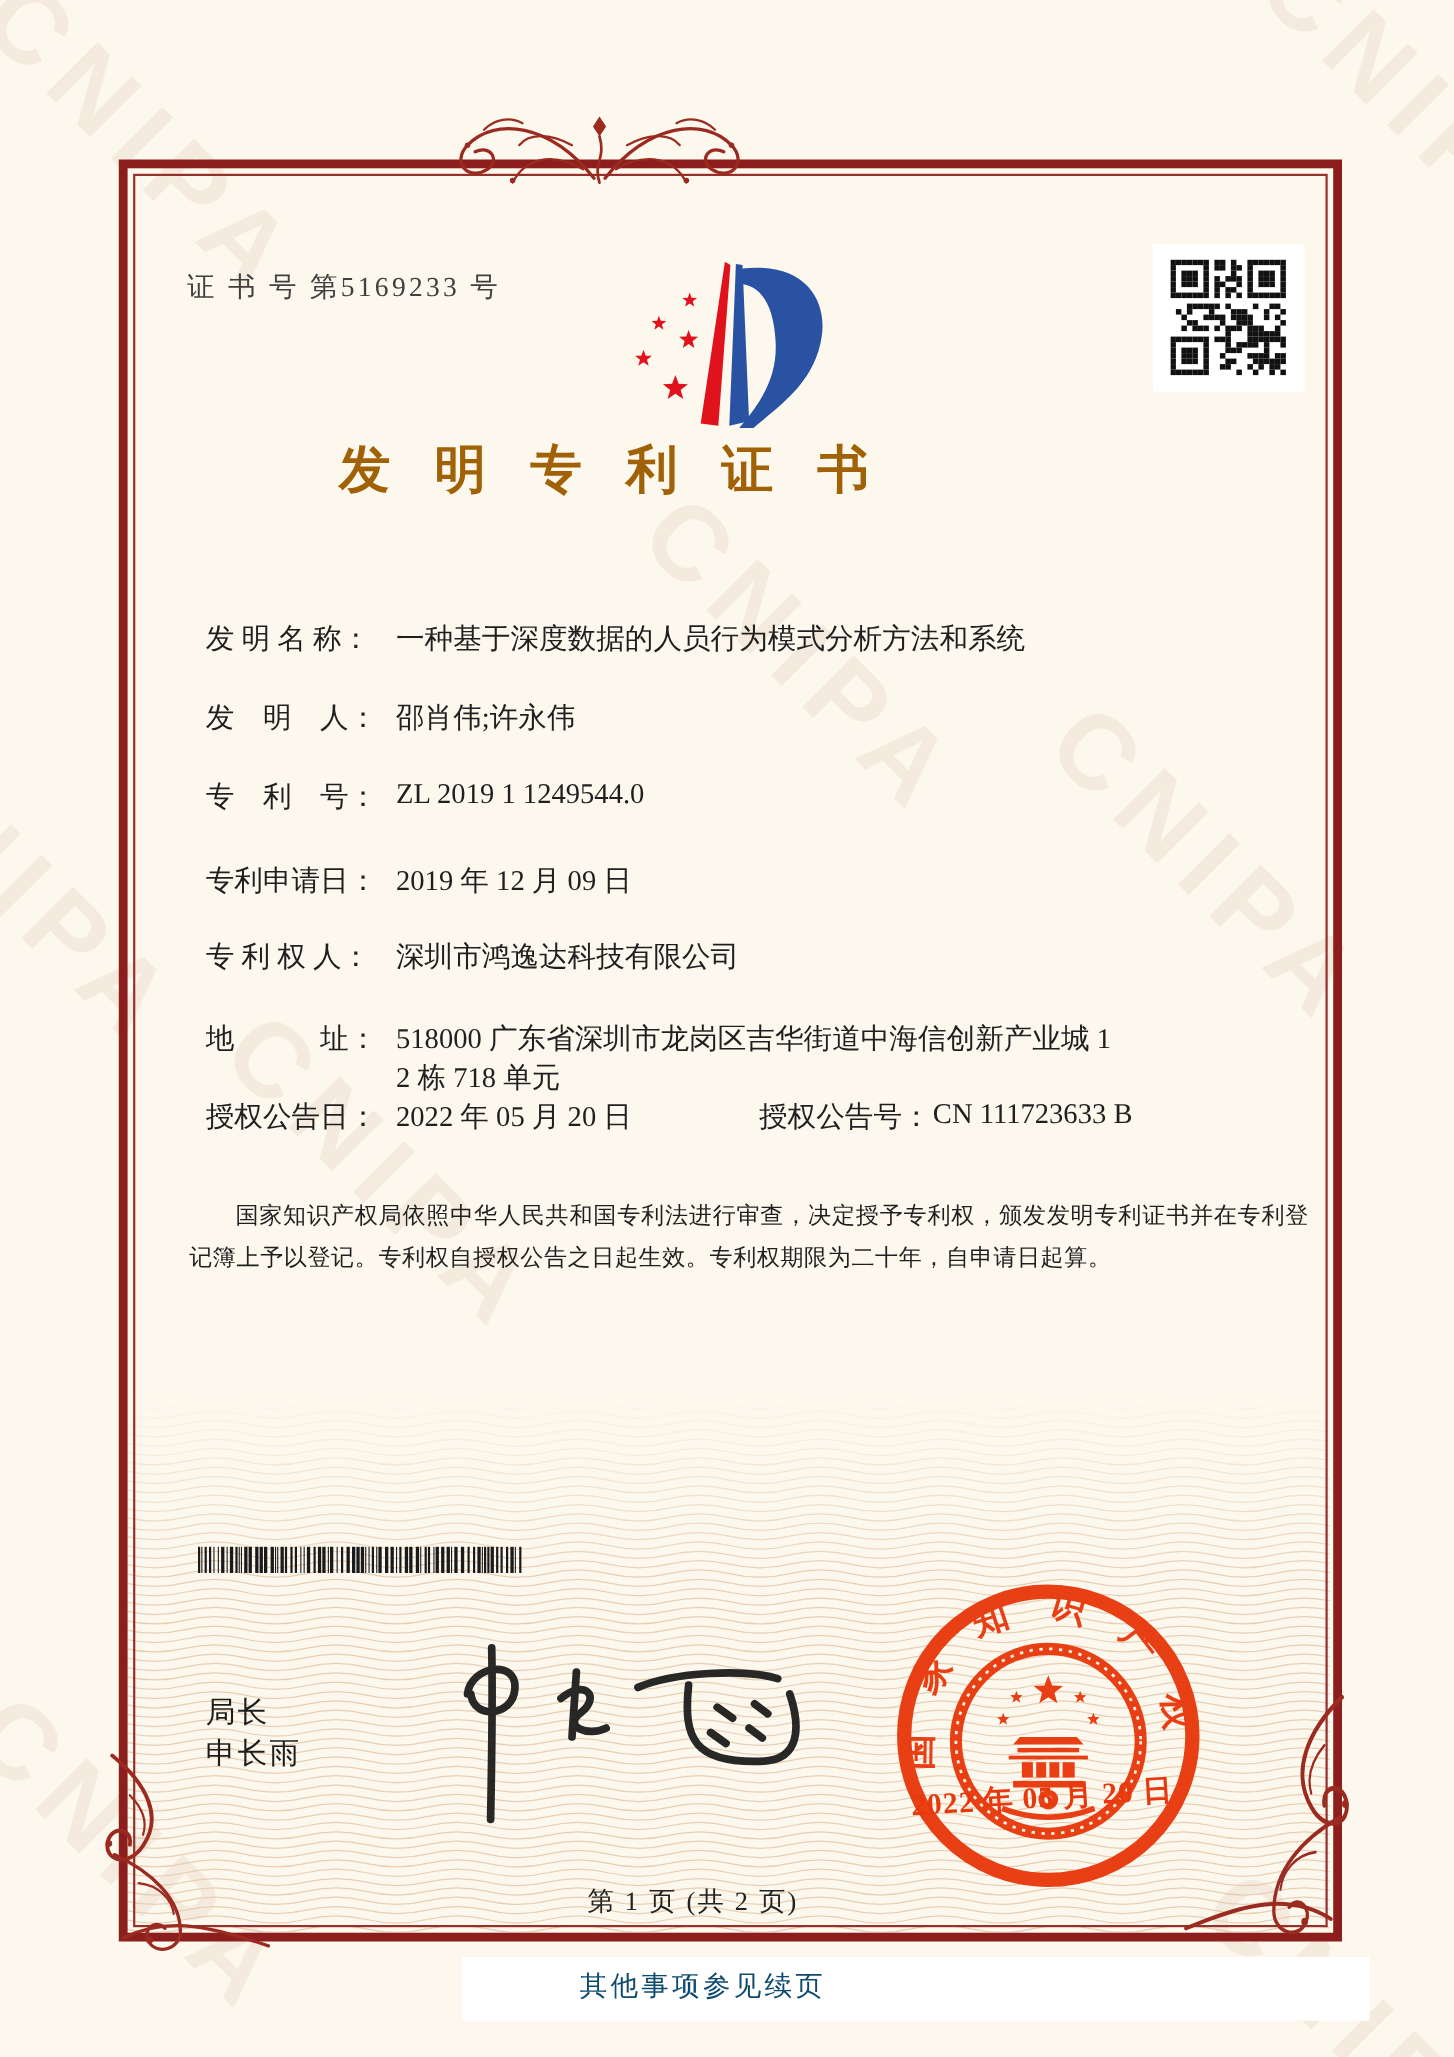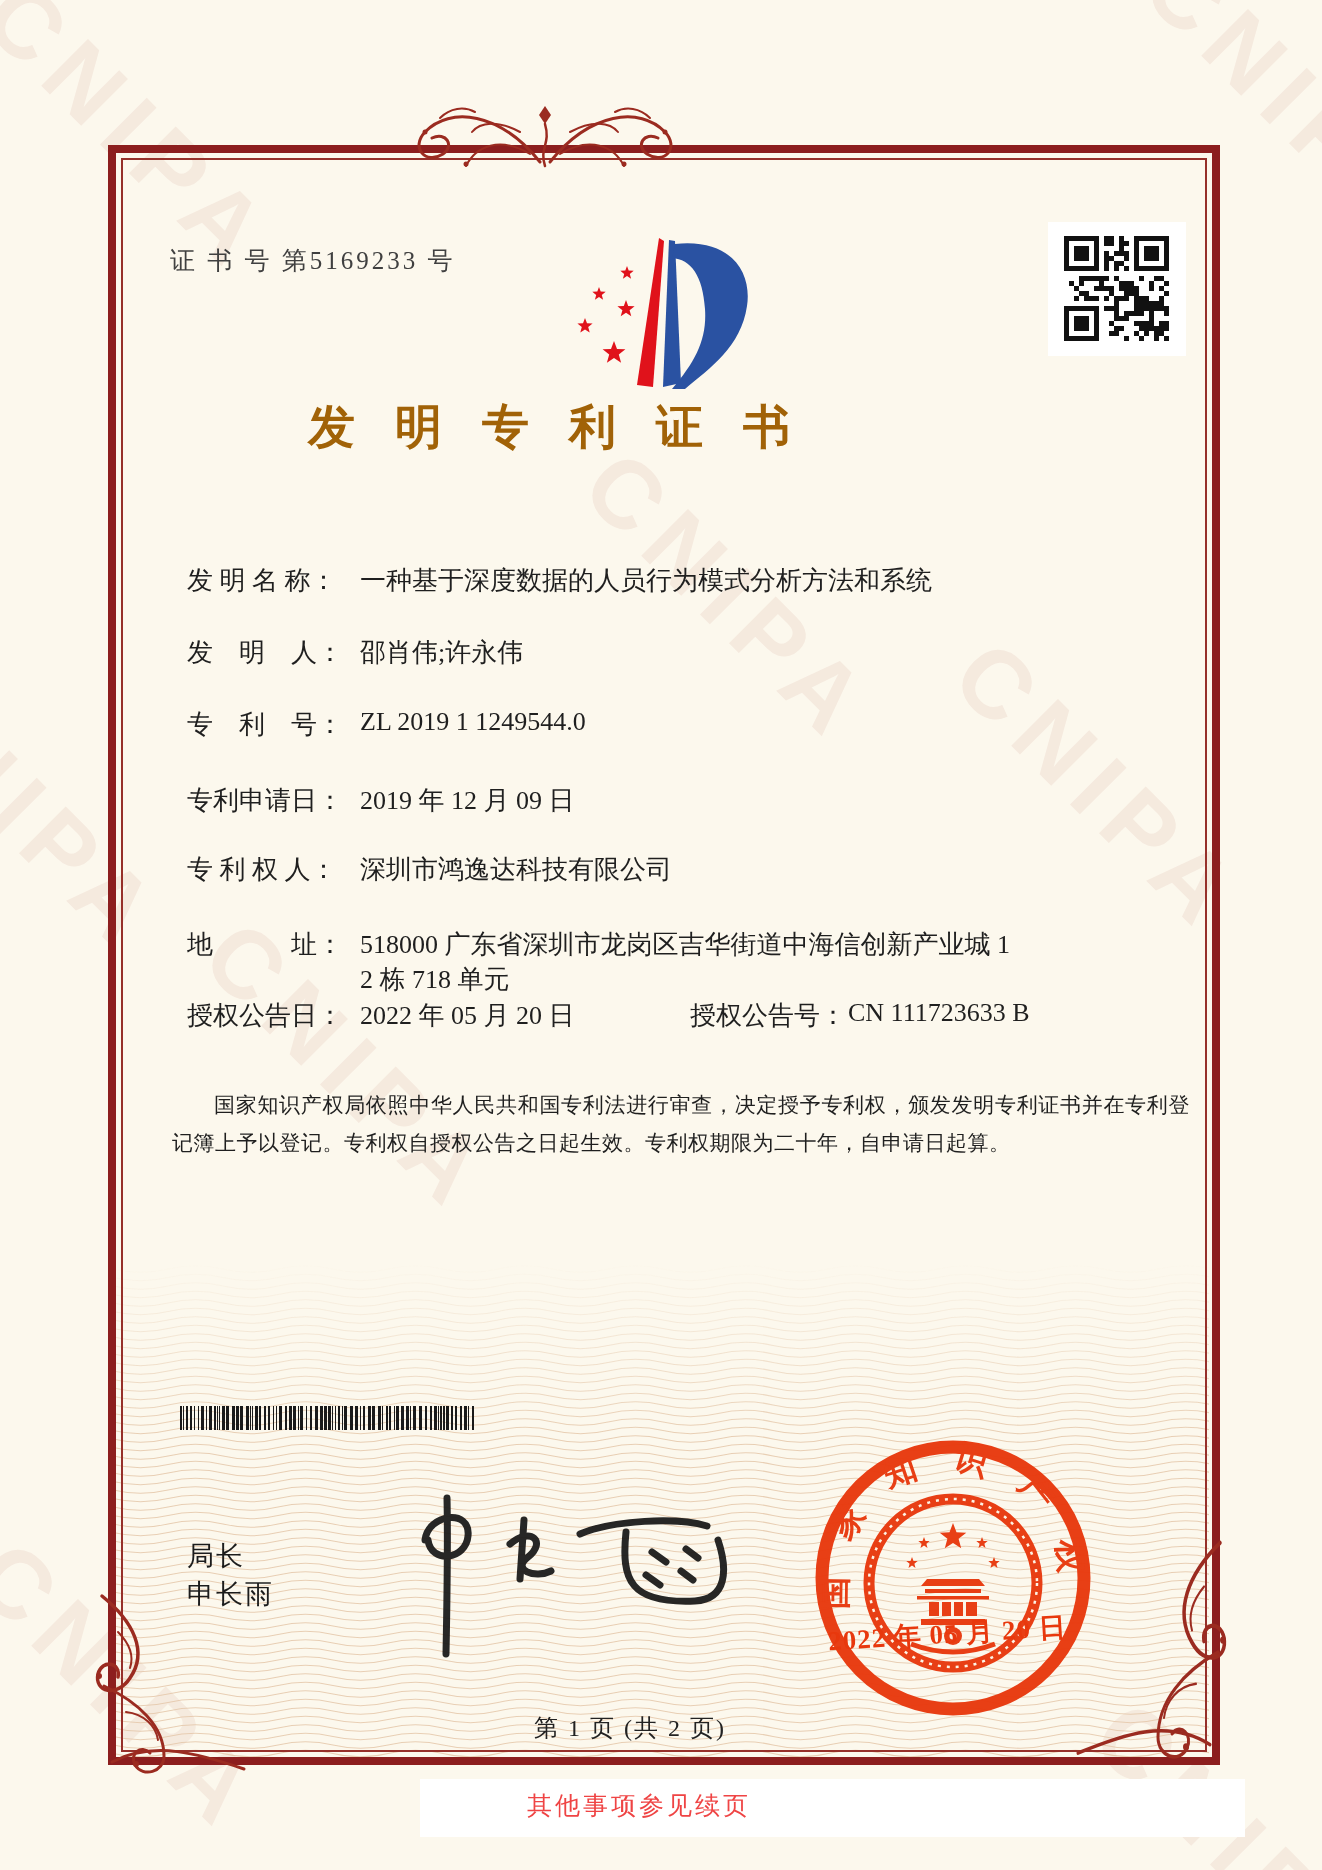"其他事项参见续页" .footer-note { color: #ef4444 -> #0c4a6e }
